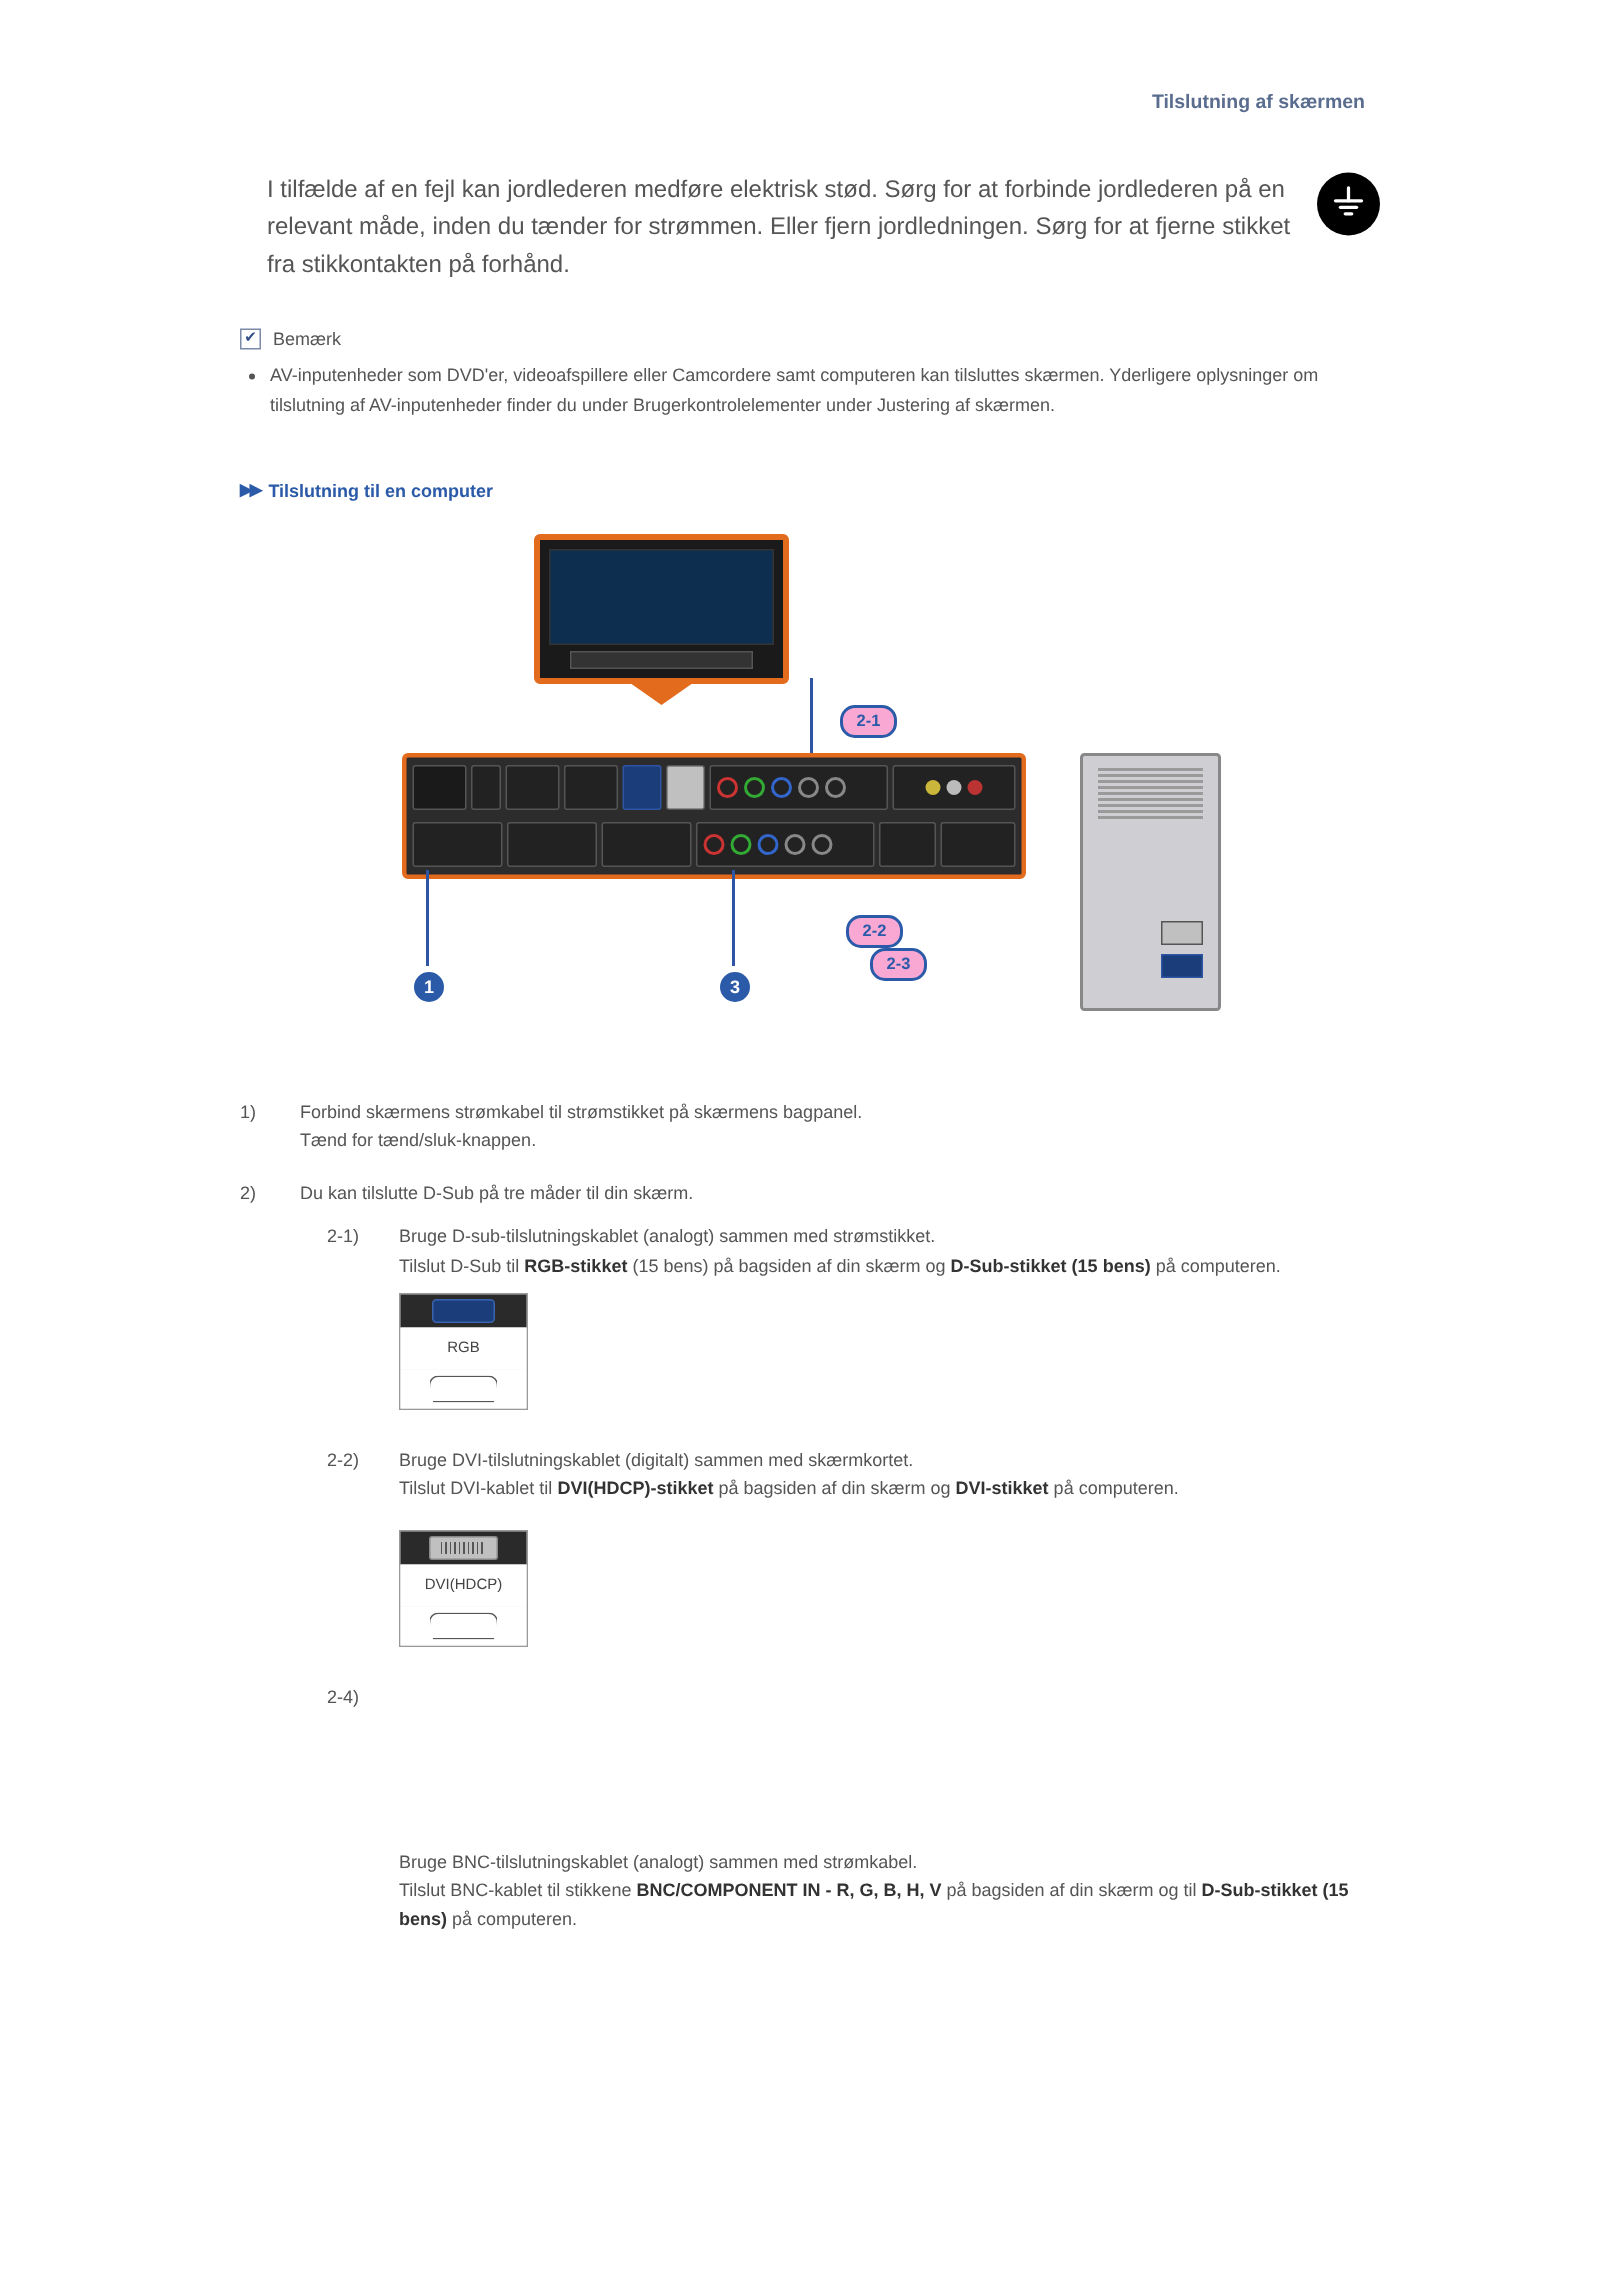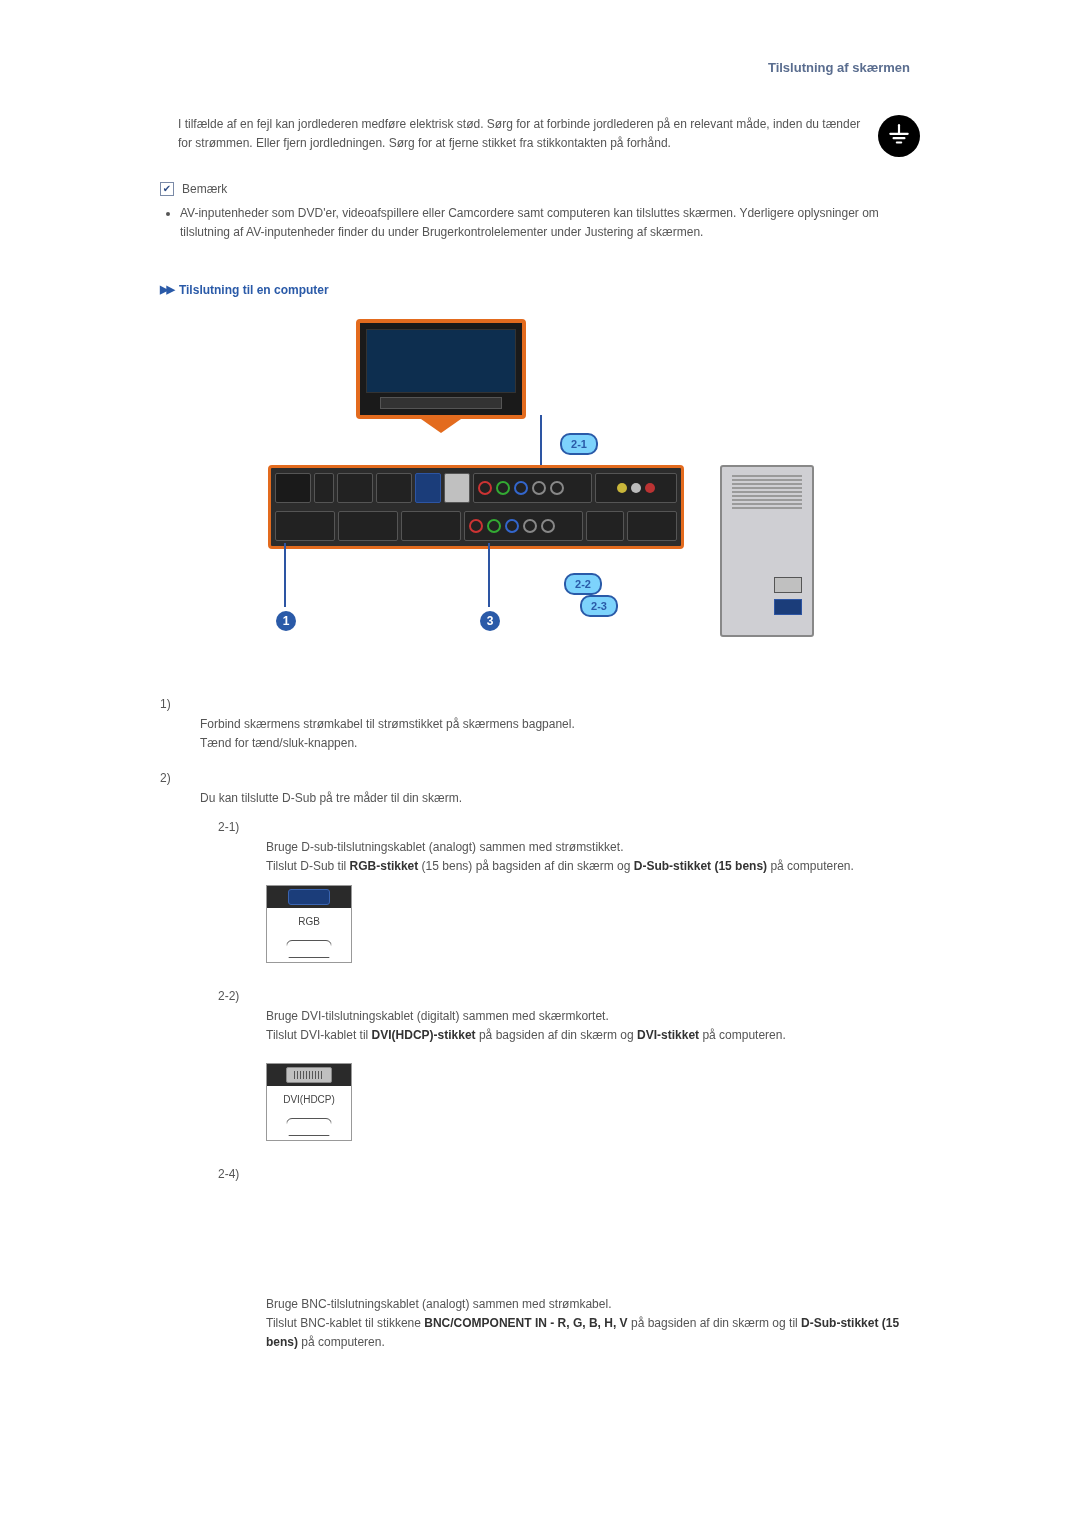"I tilfælde af en fejl" .body-text { font-size: 12px -> 16px }
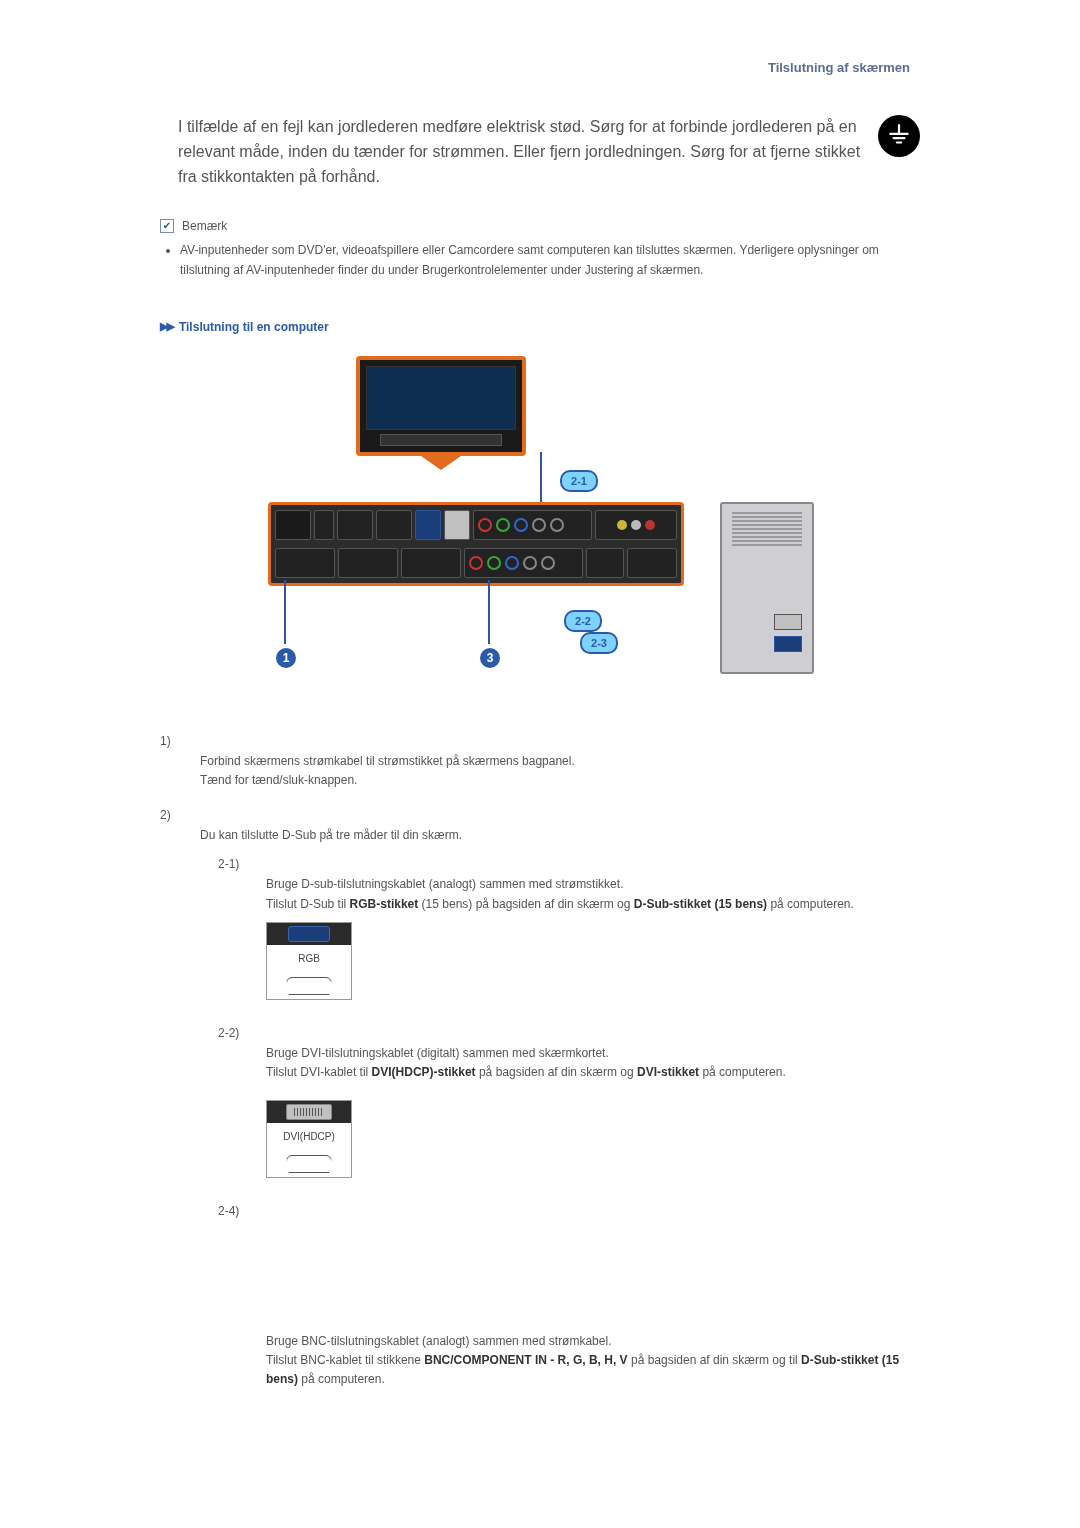"2-1" .callout { background: #7dd3fc -> #f9a8d4 }
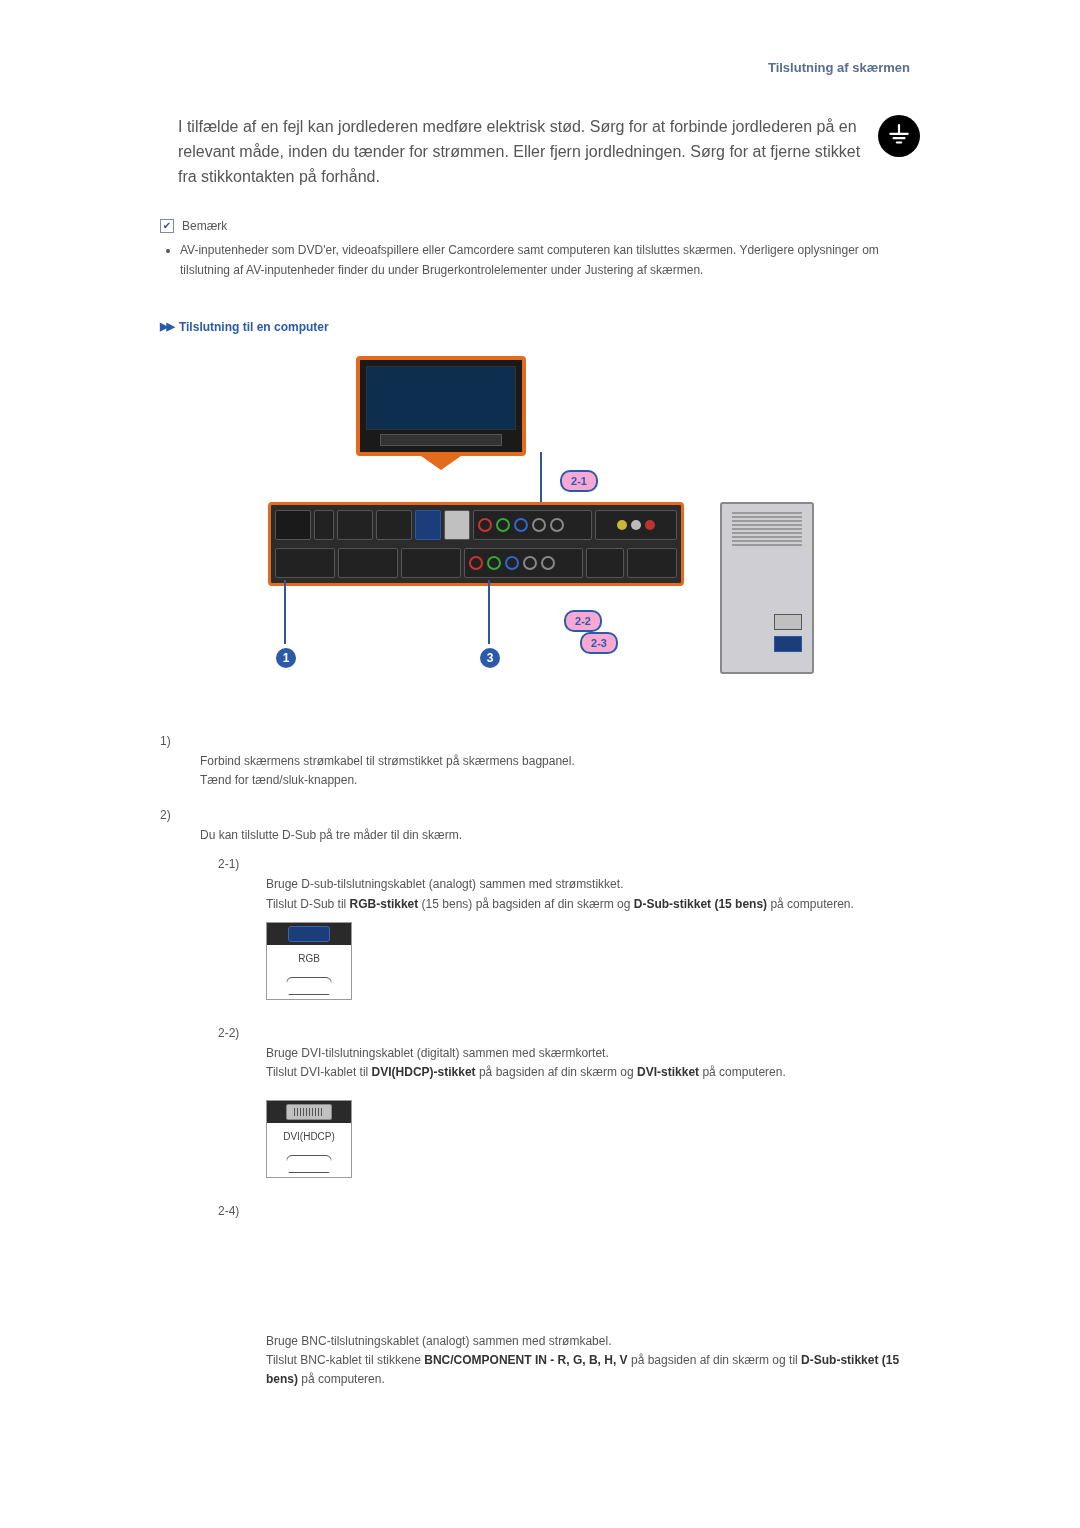"Forbind skærmens strømkabel til" .ol .content { margin-top: 20px -> none }
